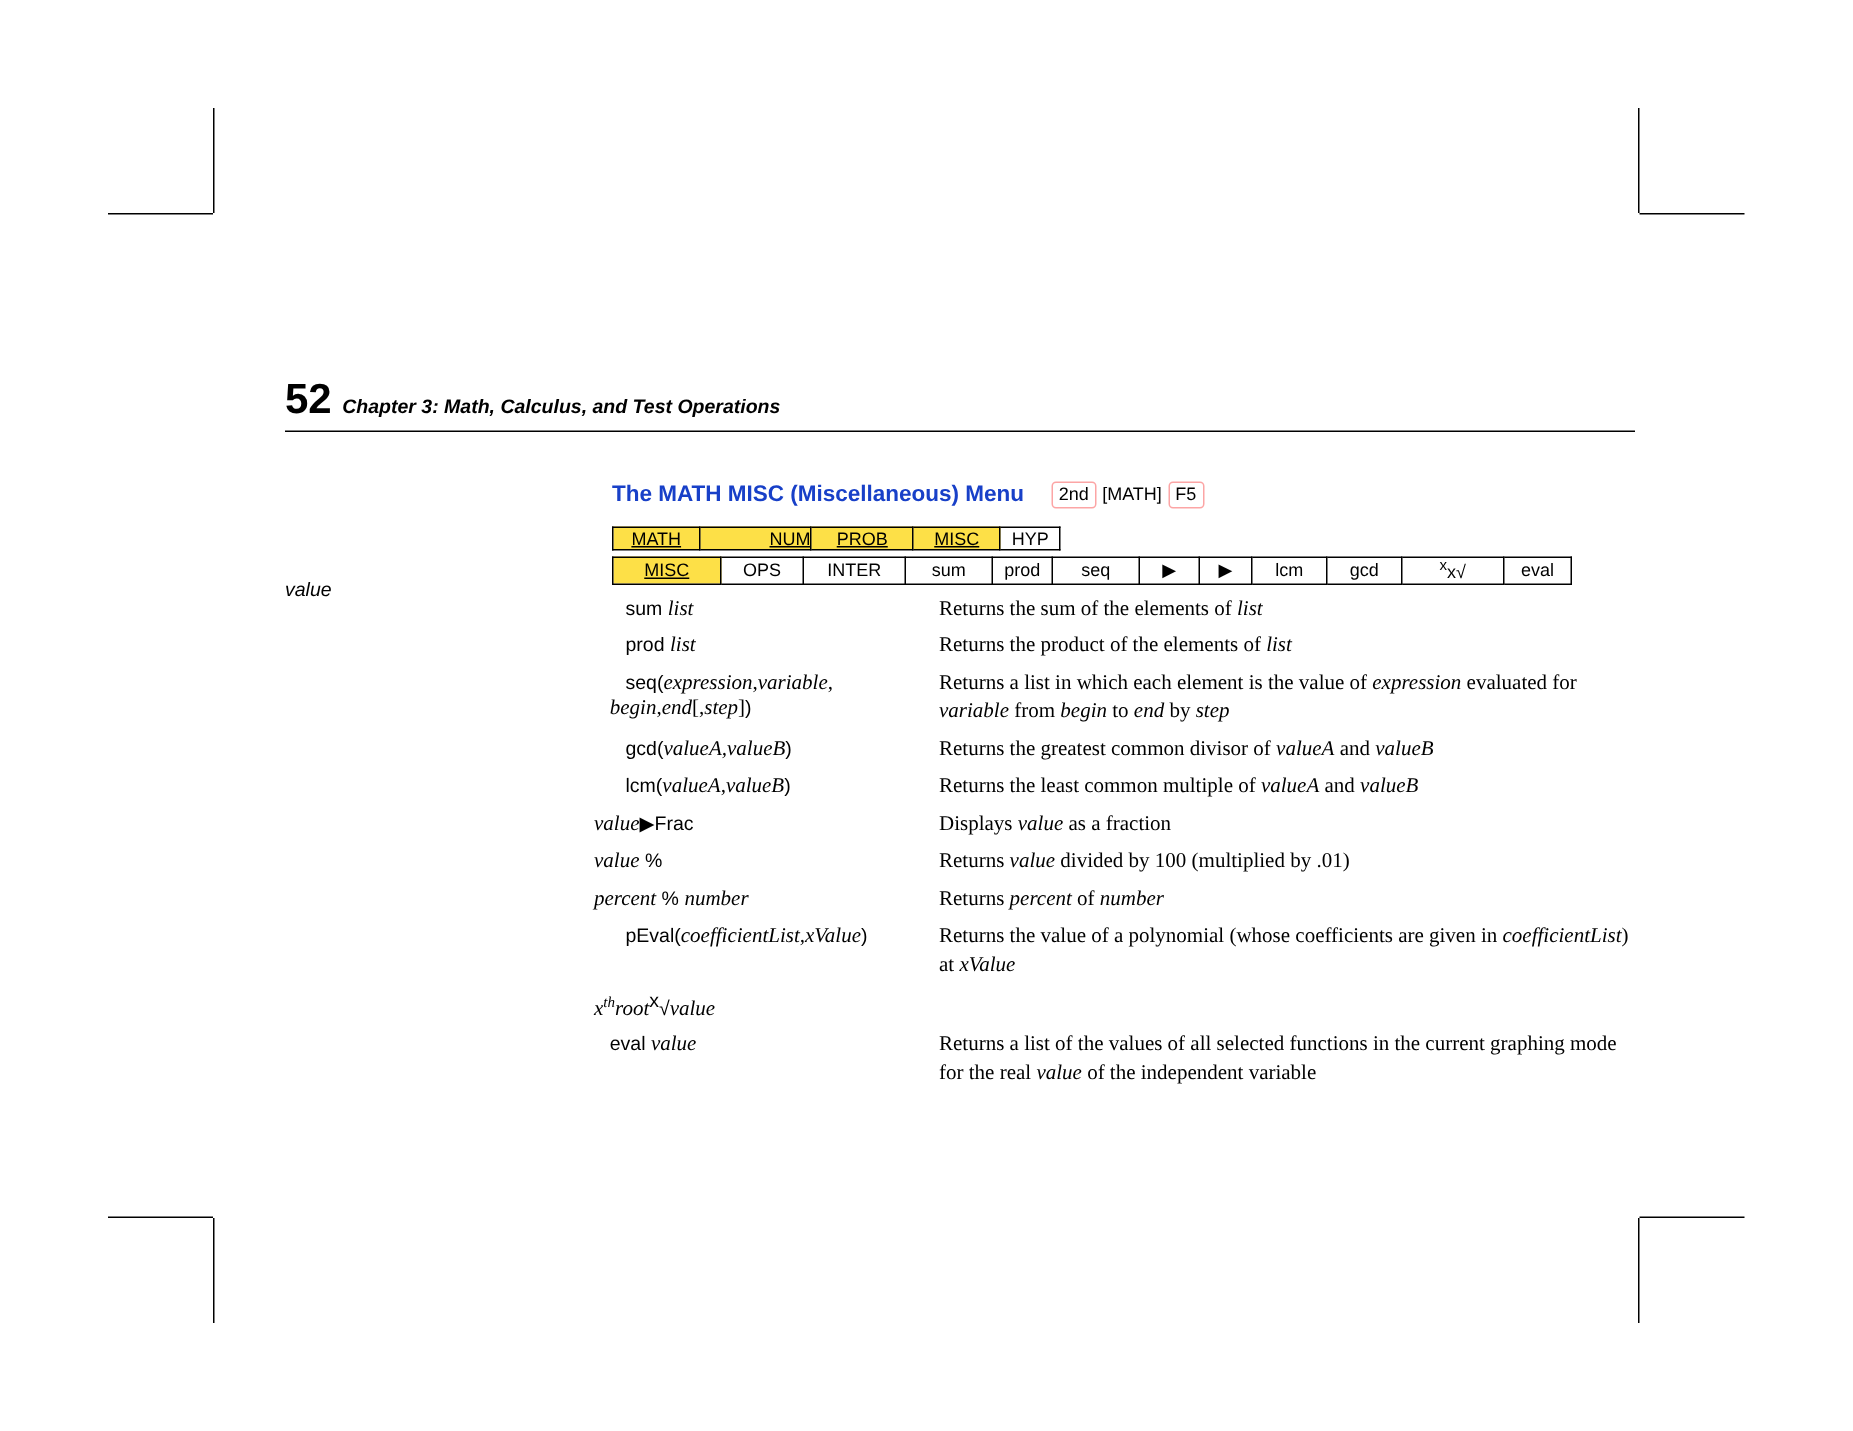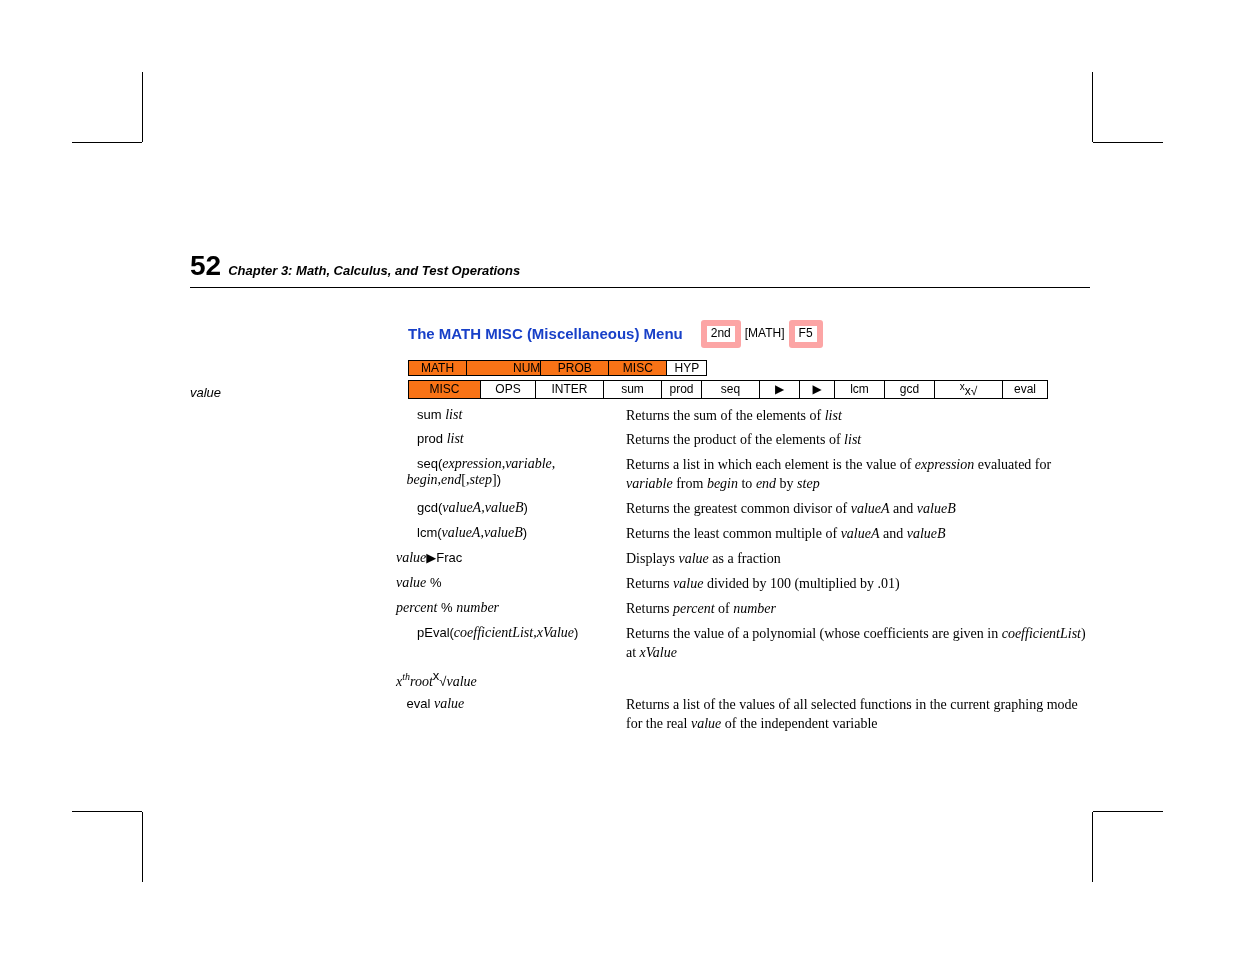"2nd" .keycap { border: 6px solid #fca5a5 -> 1px solid #fca5a5 }
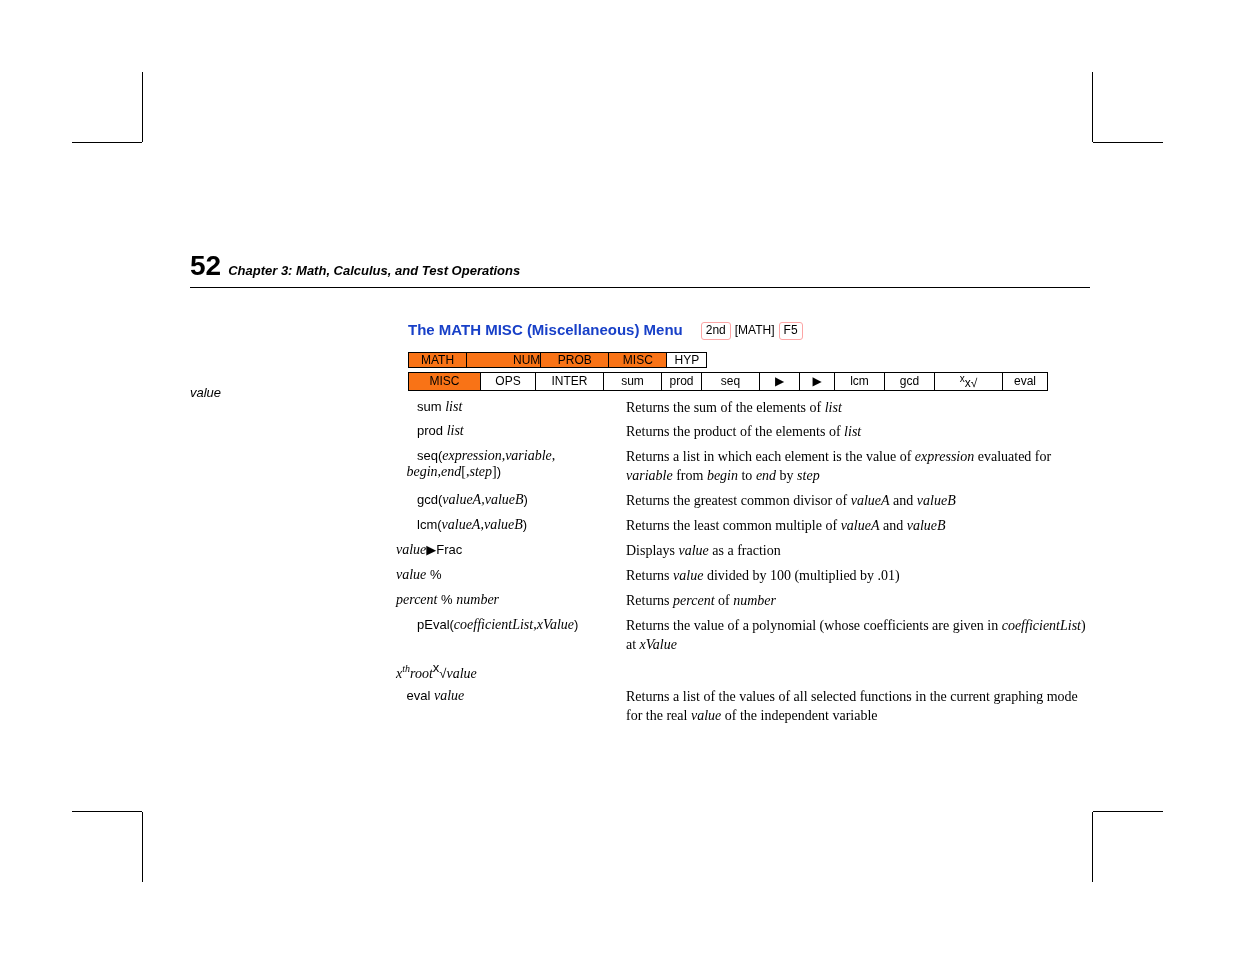"MATH" .menu-table .yellow { background: #f97316 -> #fde047; text-decoration: none -> underline }
